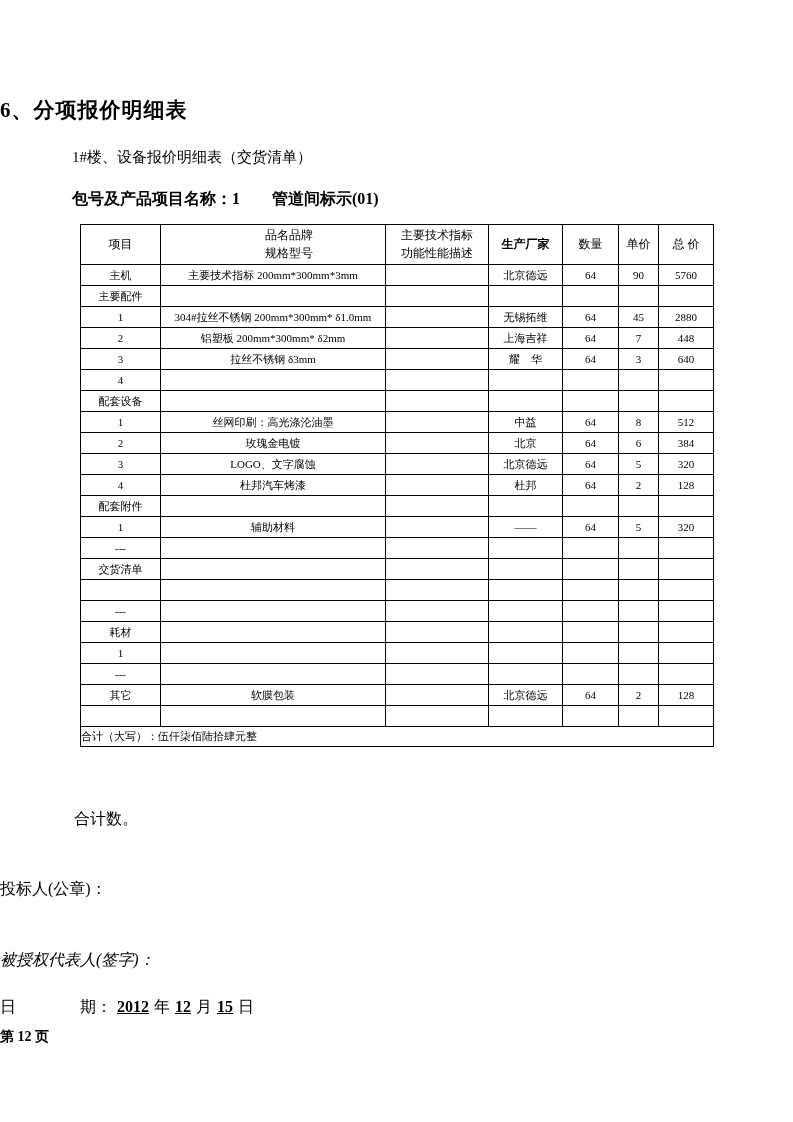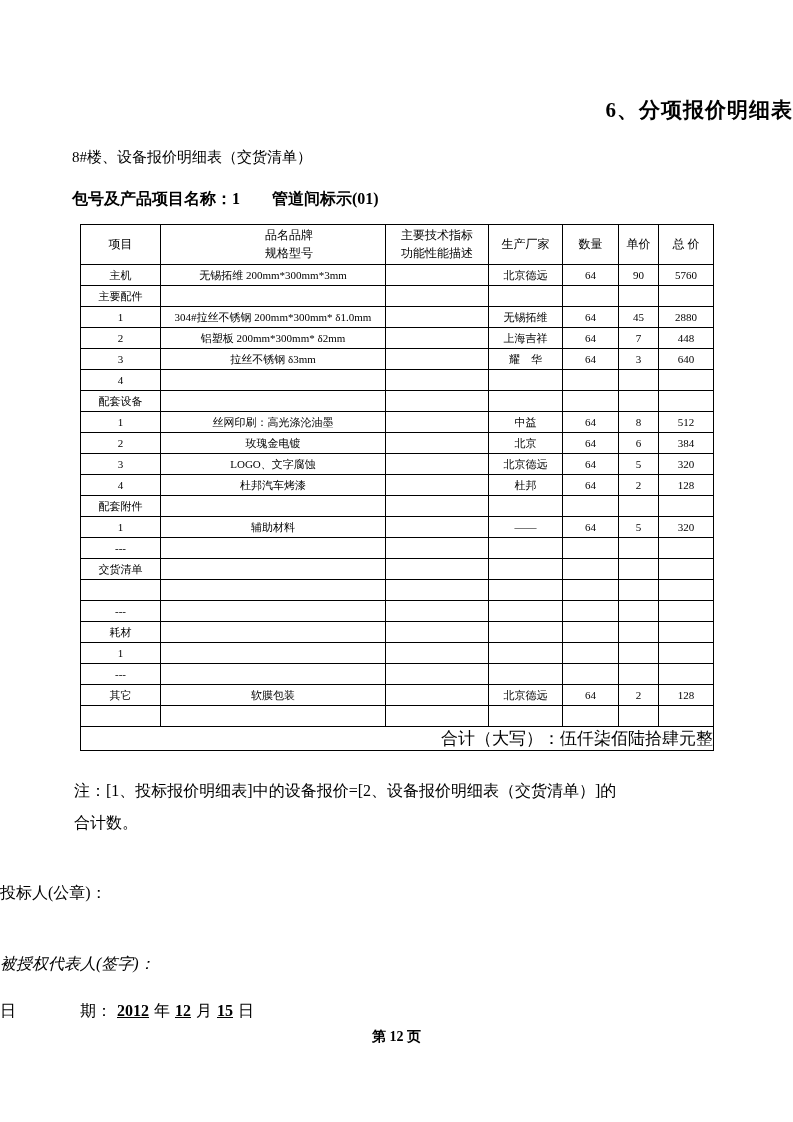"6、分项报价明细表" .title { text-align: right -> left }
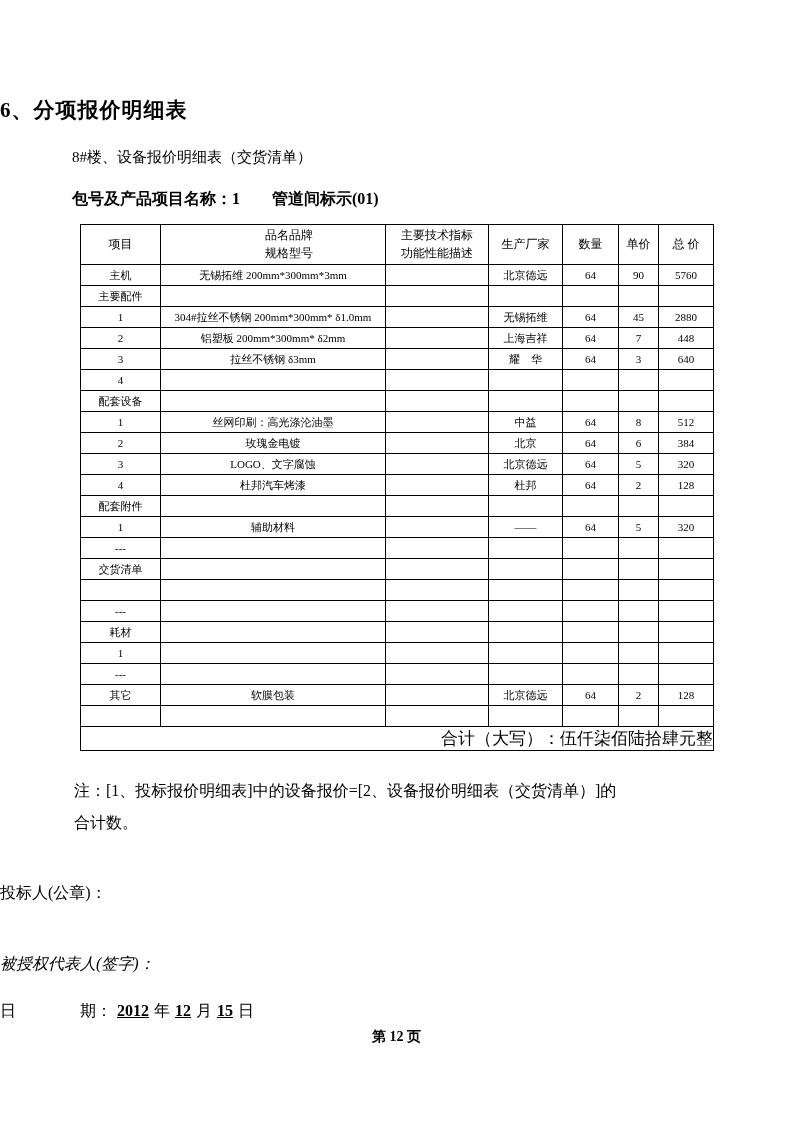"8#楼、设备报价明细表（交货清单）" div.subtitle { text: 8 -> 1 }
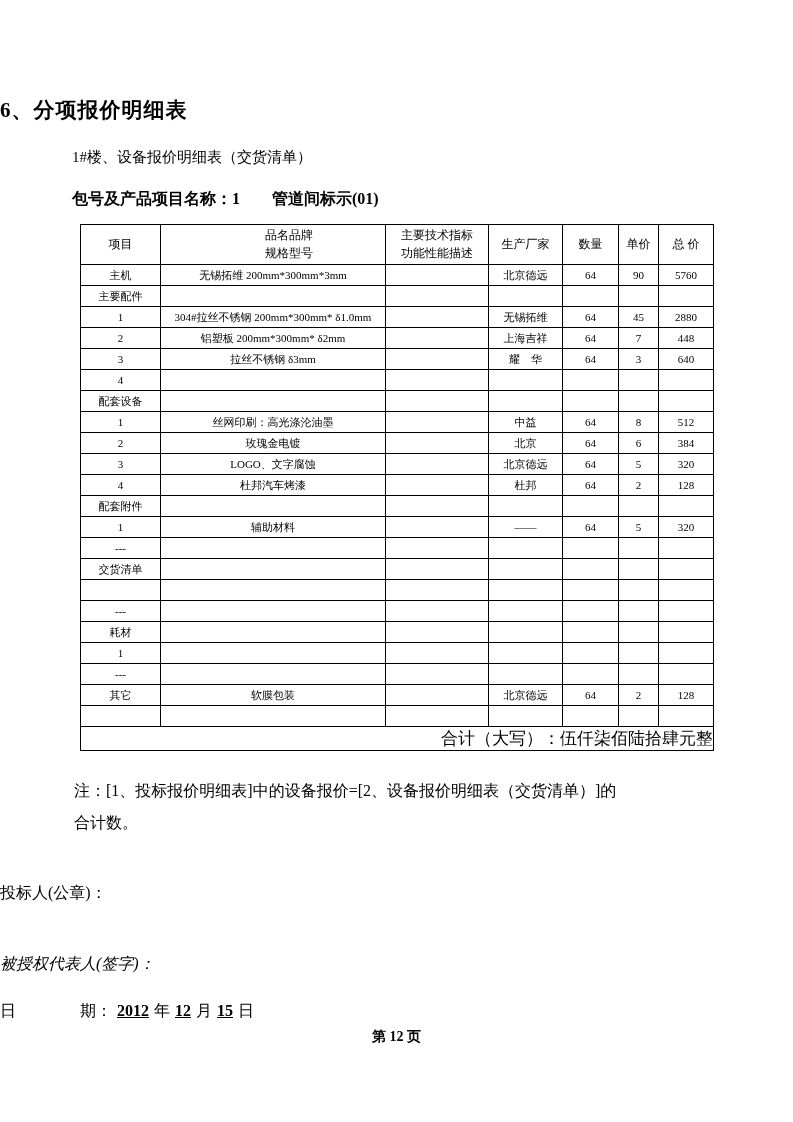"生产厂家" th.col-3 { font-weight: none -> bold }
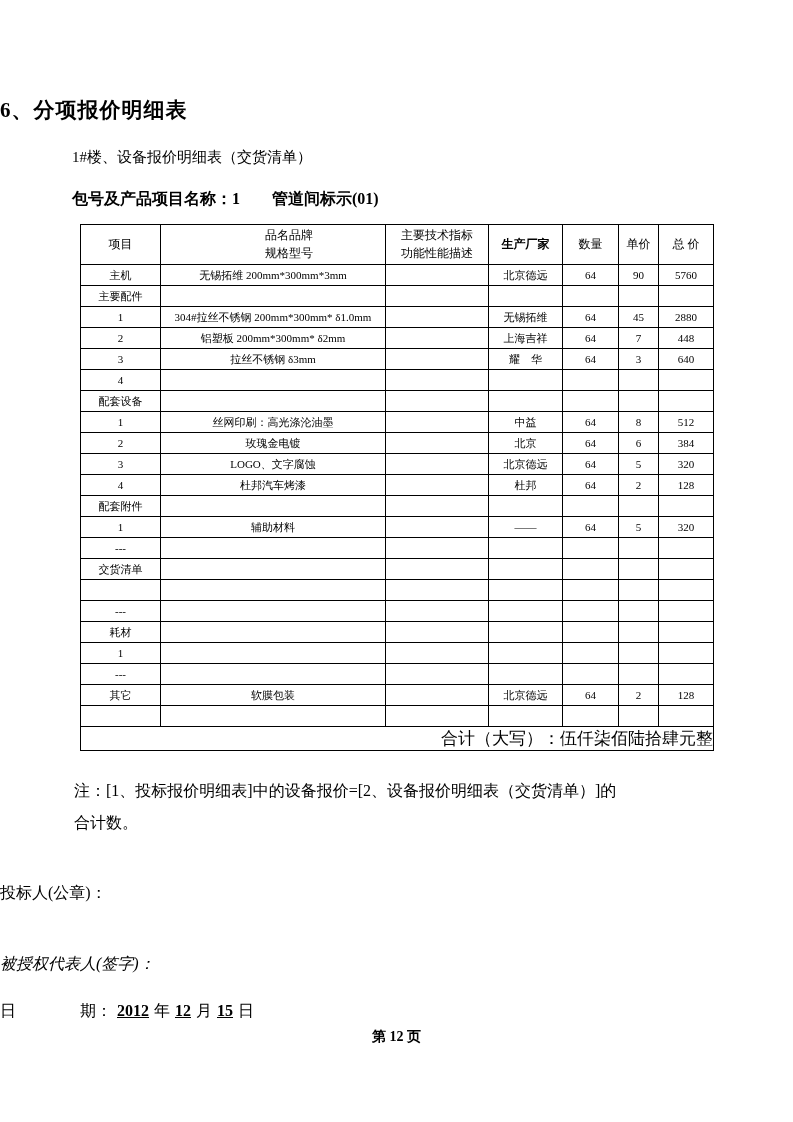"无锡拓维 200mm*300mm*3mm" td.col-1 { text: 无锡拓维 -> 主要技术指标 }
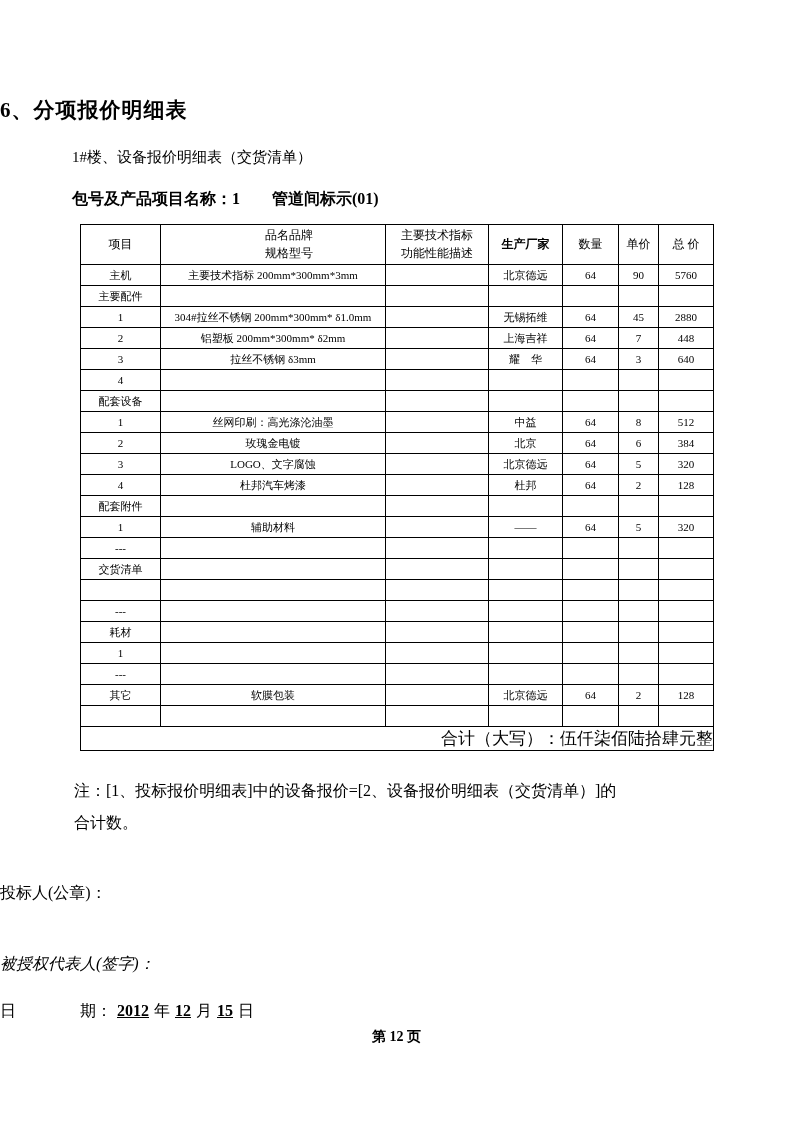"合计（大写）：伍仟柒佰陆拾肆元整" .quote-table tfoot td { font-size: 17px -> 11px; padding-left: 8px -> 0; text-align: right -> left }
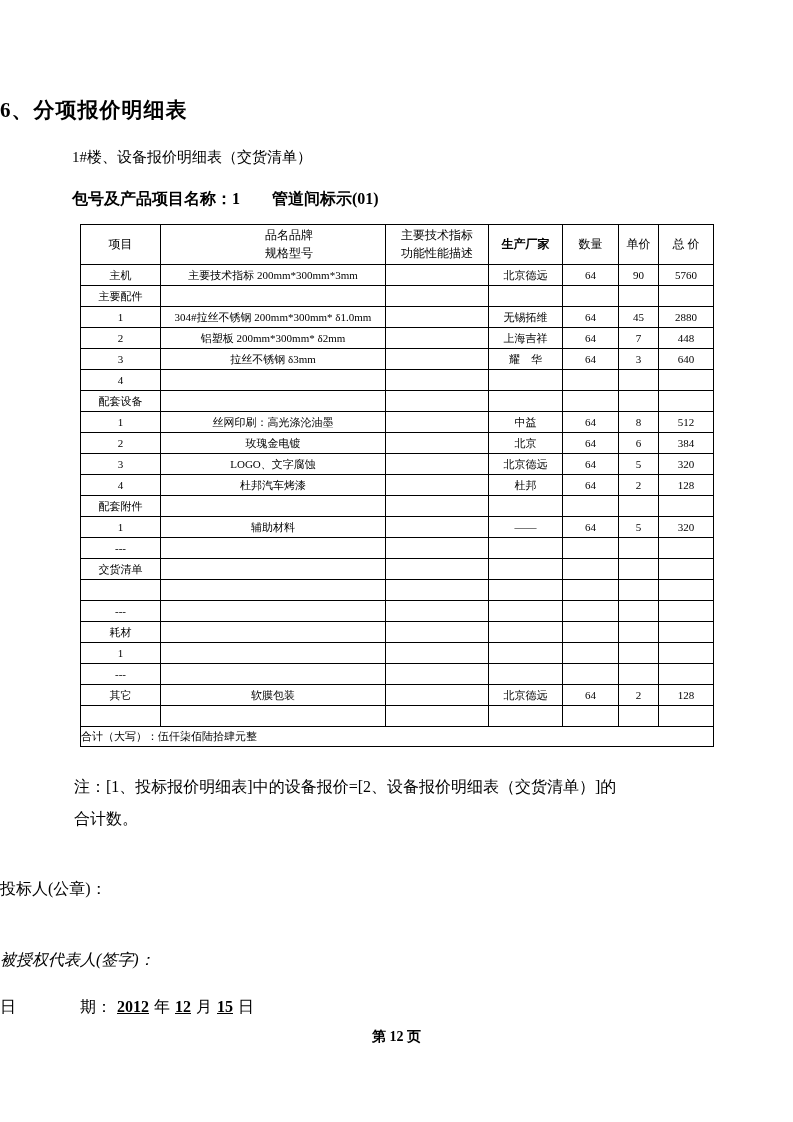"注：[1、投标报价明细表]中的设备报价=[2、设备报价明细表（交货清单）]的" span { html: <span>注：[1、投标报价明细表]中的设备报价=[2、设备报价明细表（交货清单）]的</span> -> none }
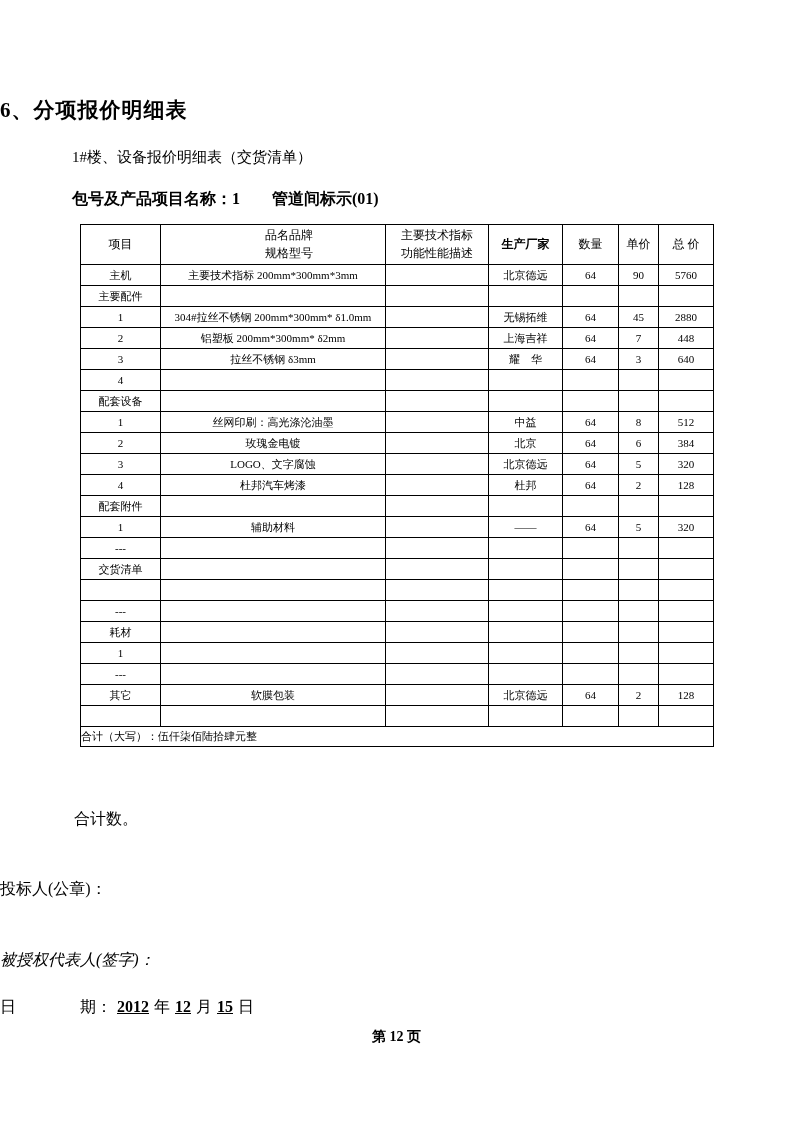"第 12 页" .page-footer { text-align: center -> left }
